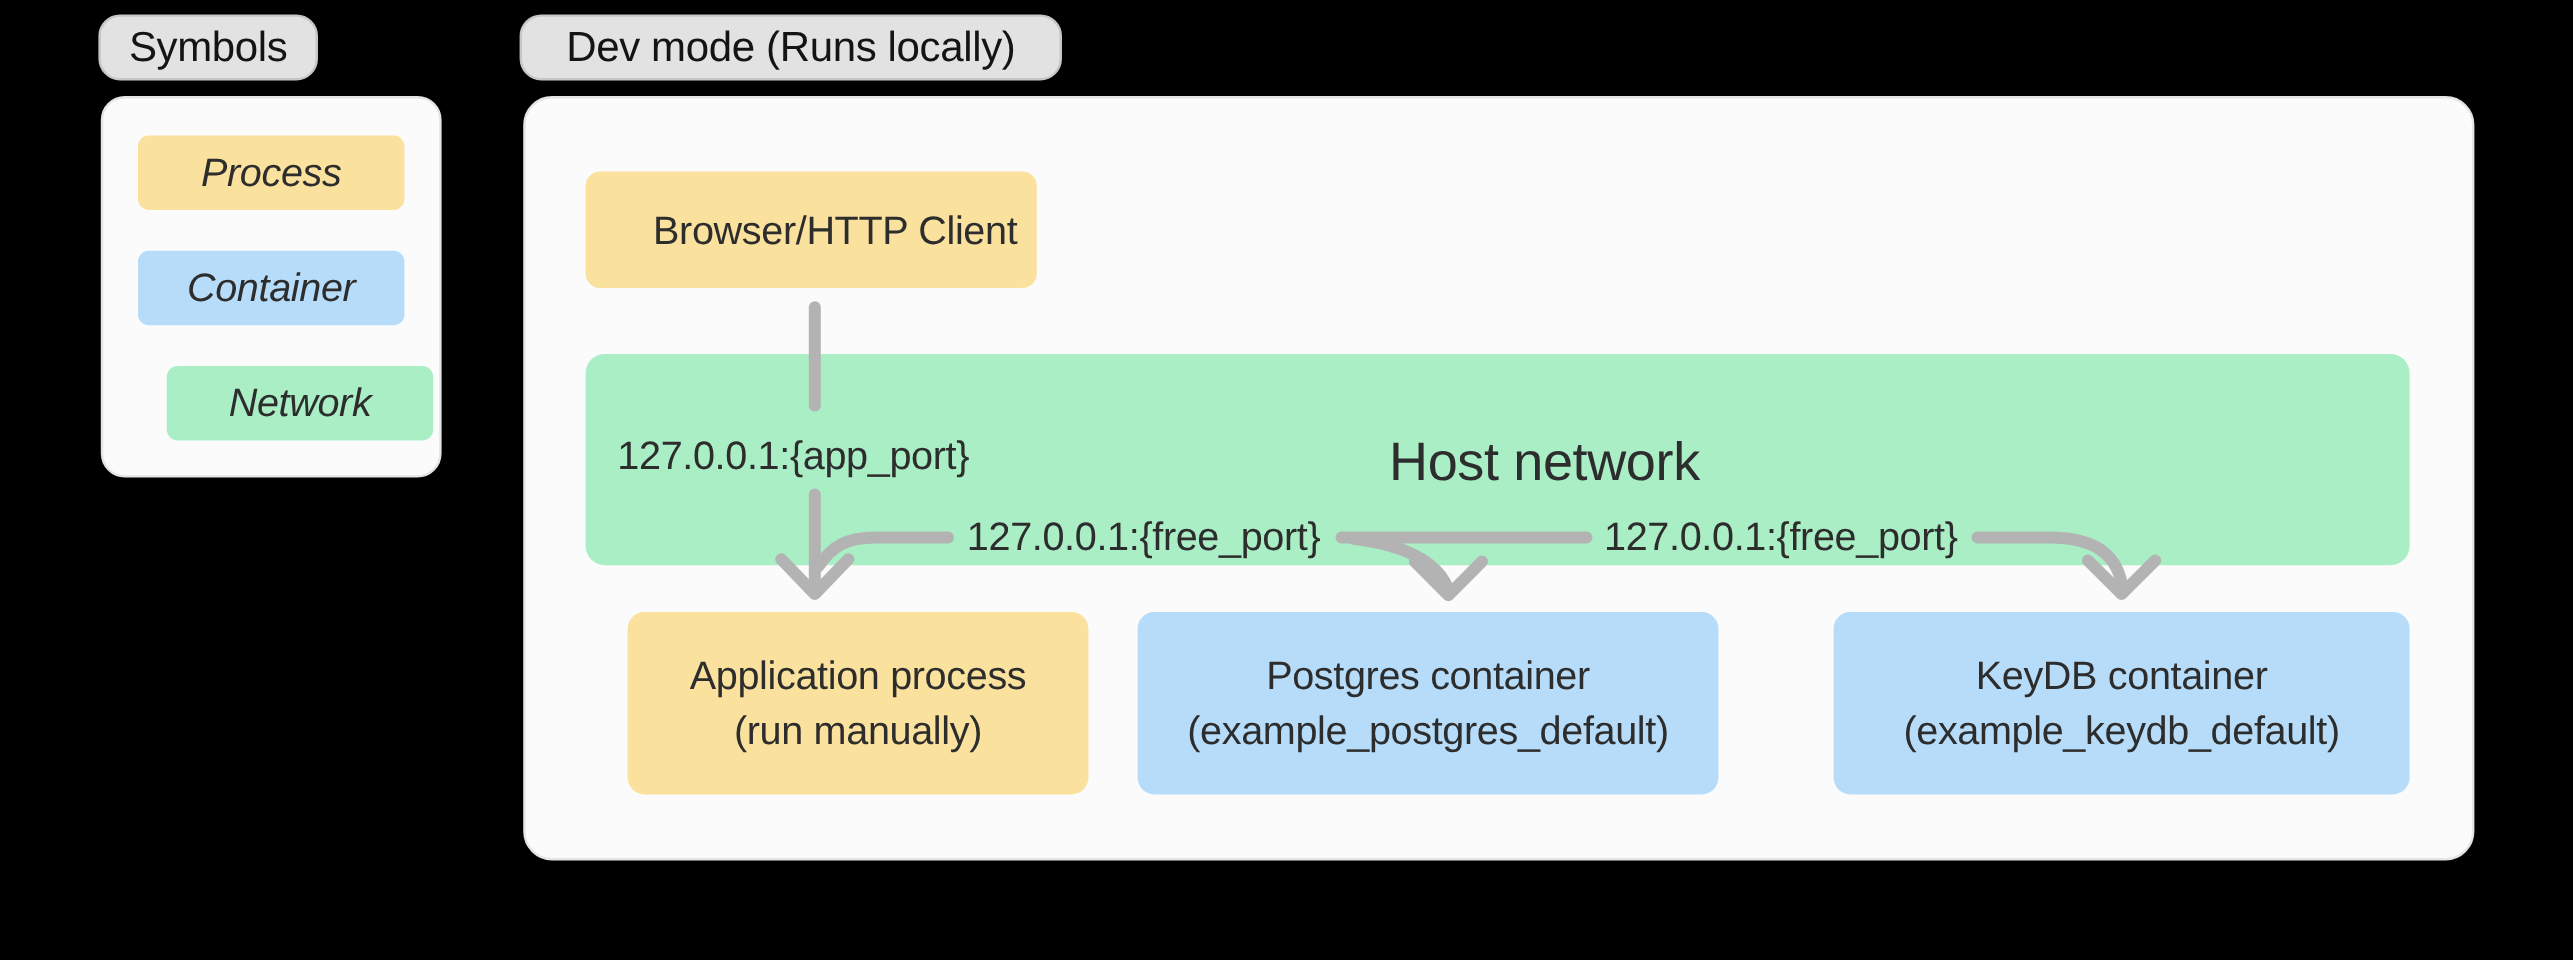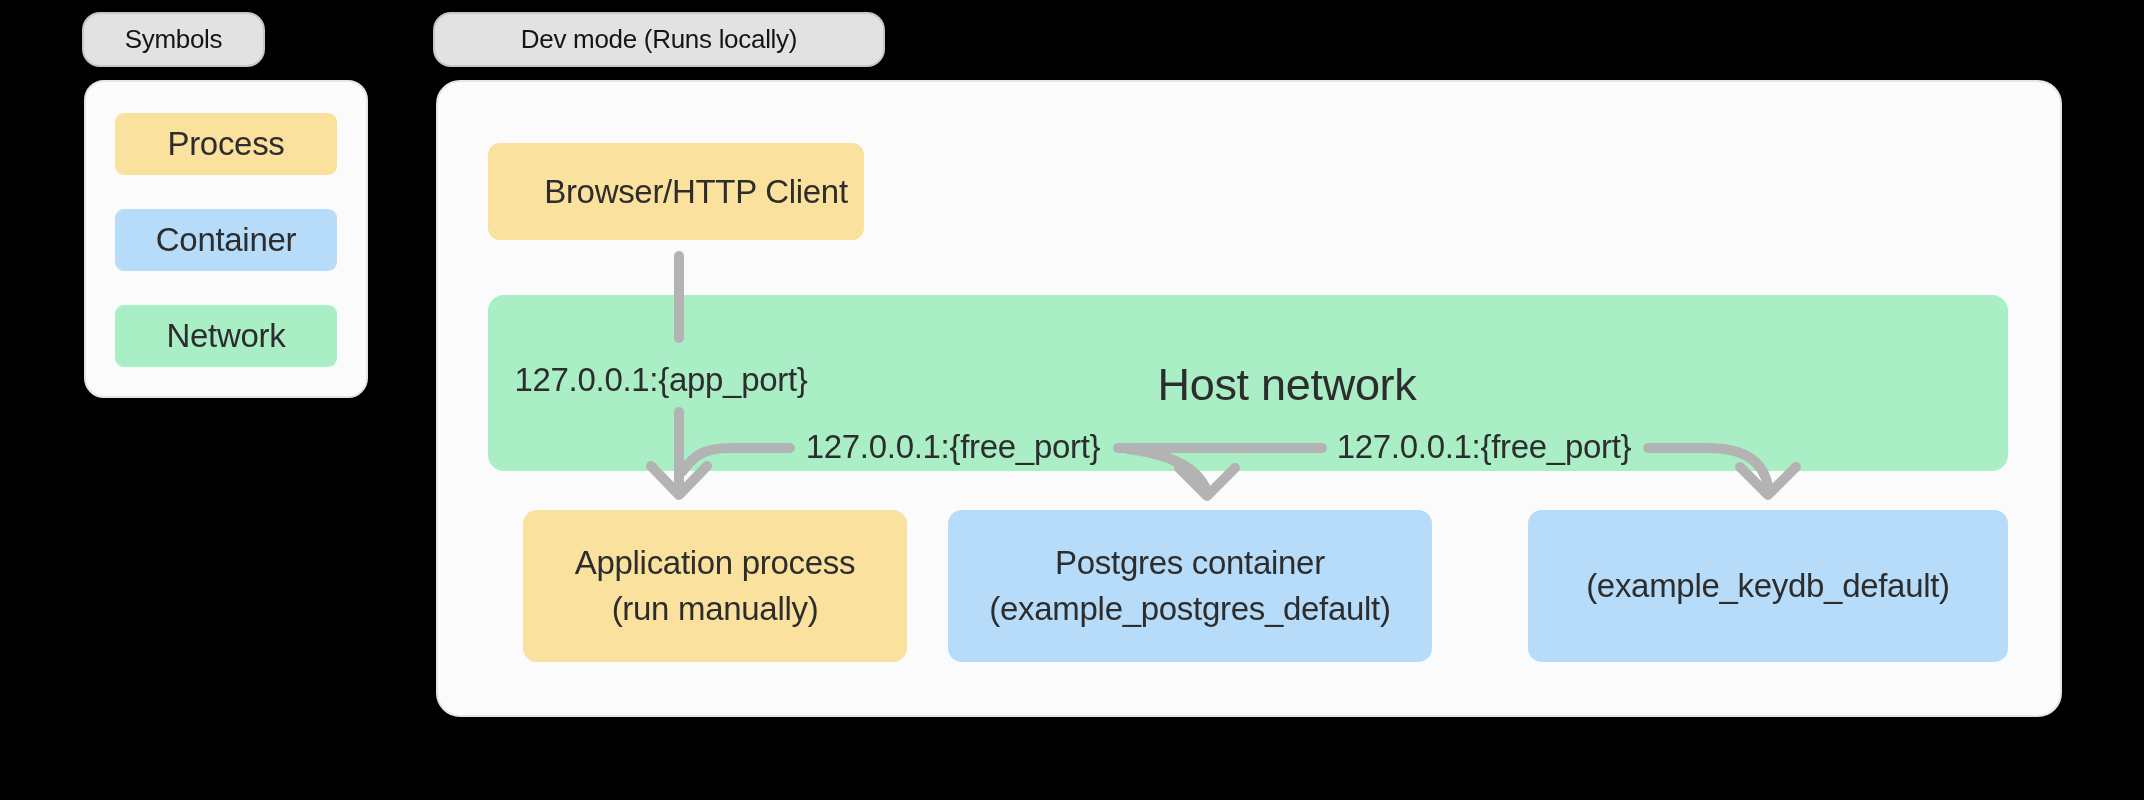"Symbols" .pill { font-size: 26px -> 35px }
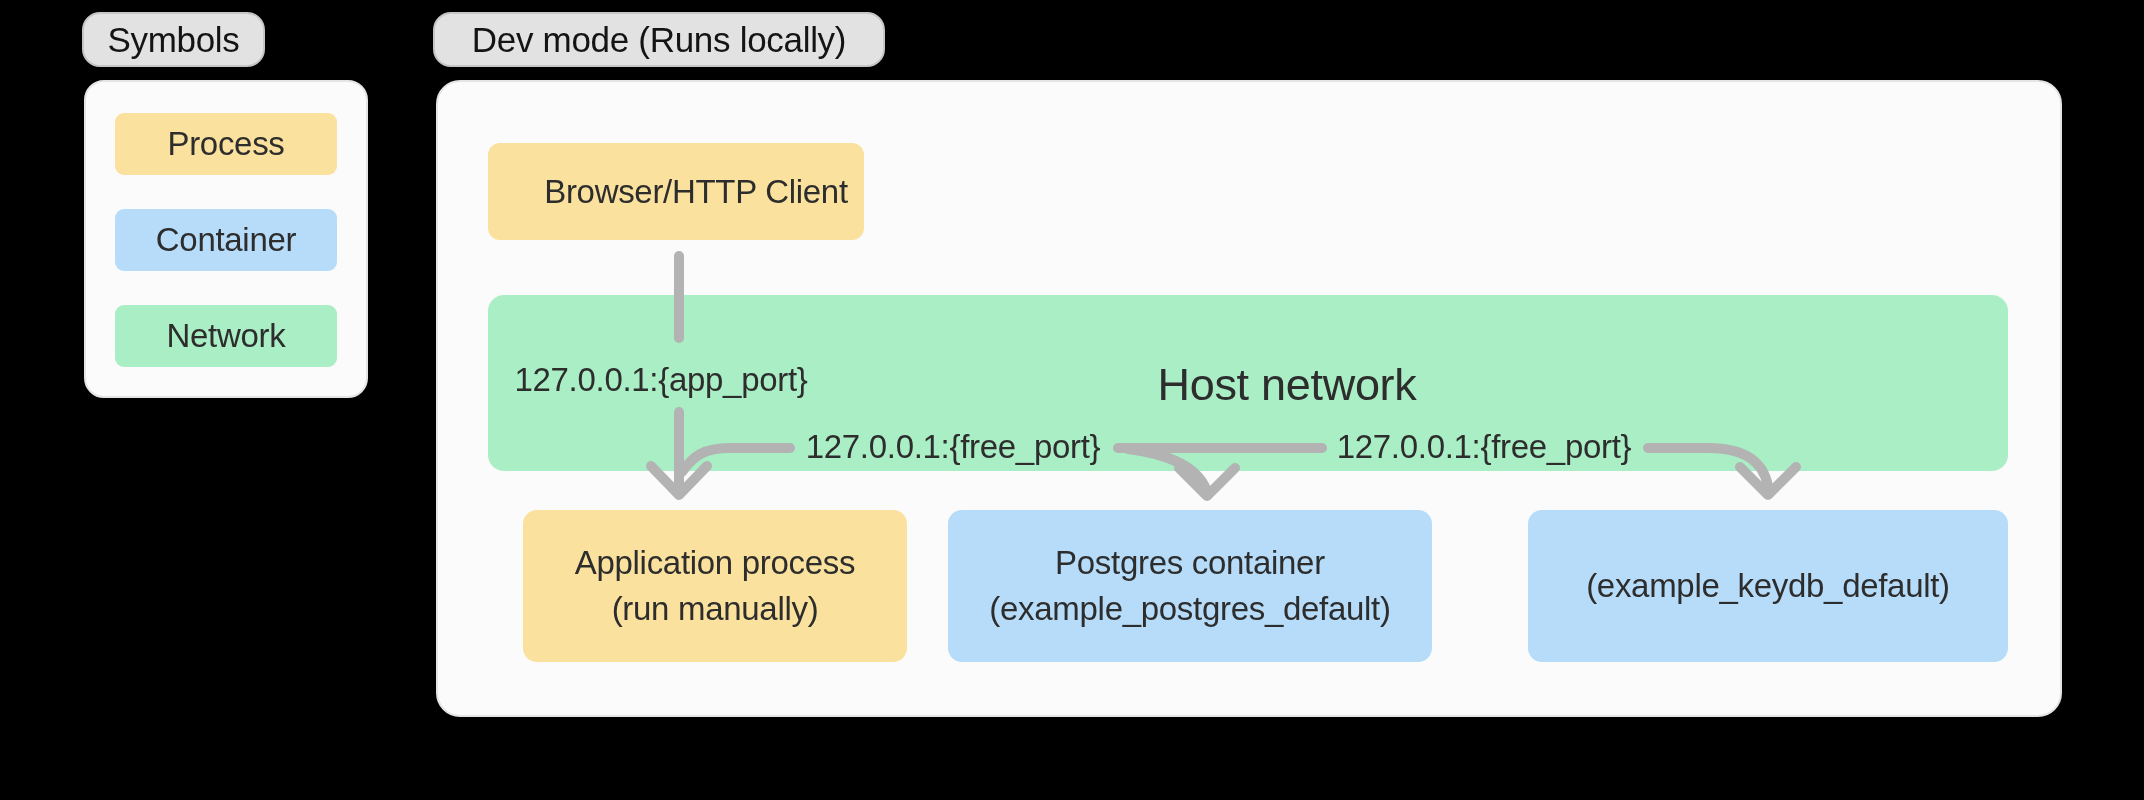"Process" .legend-item { font-style: none -> italic }
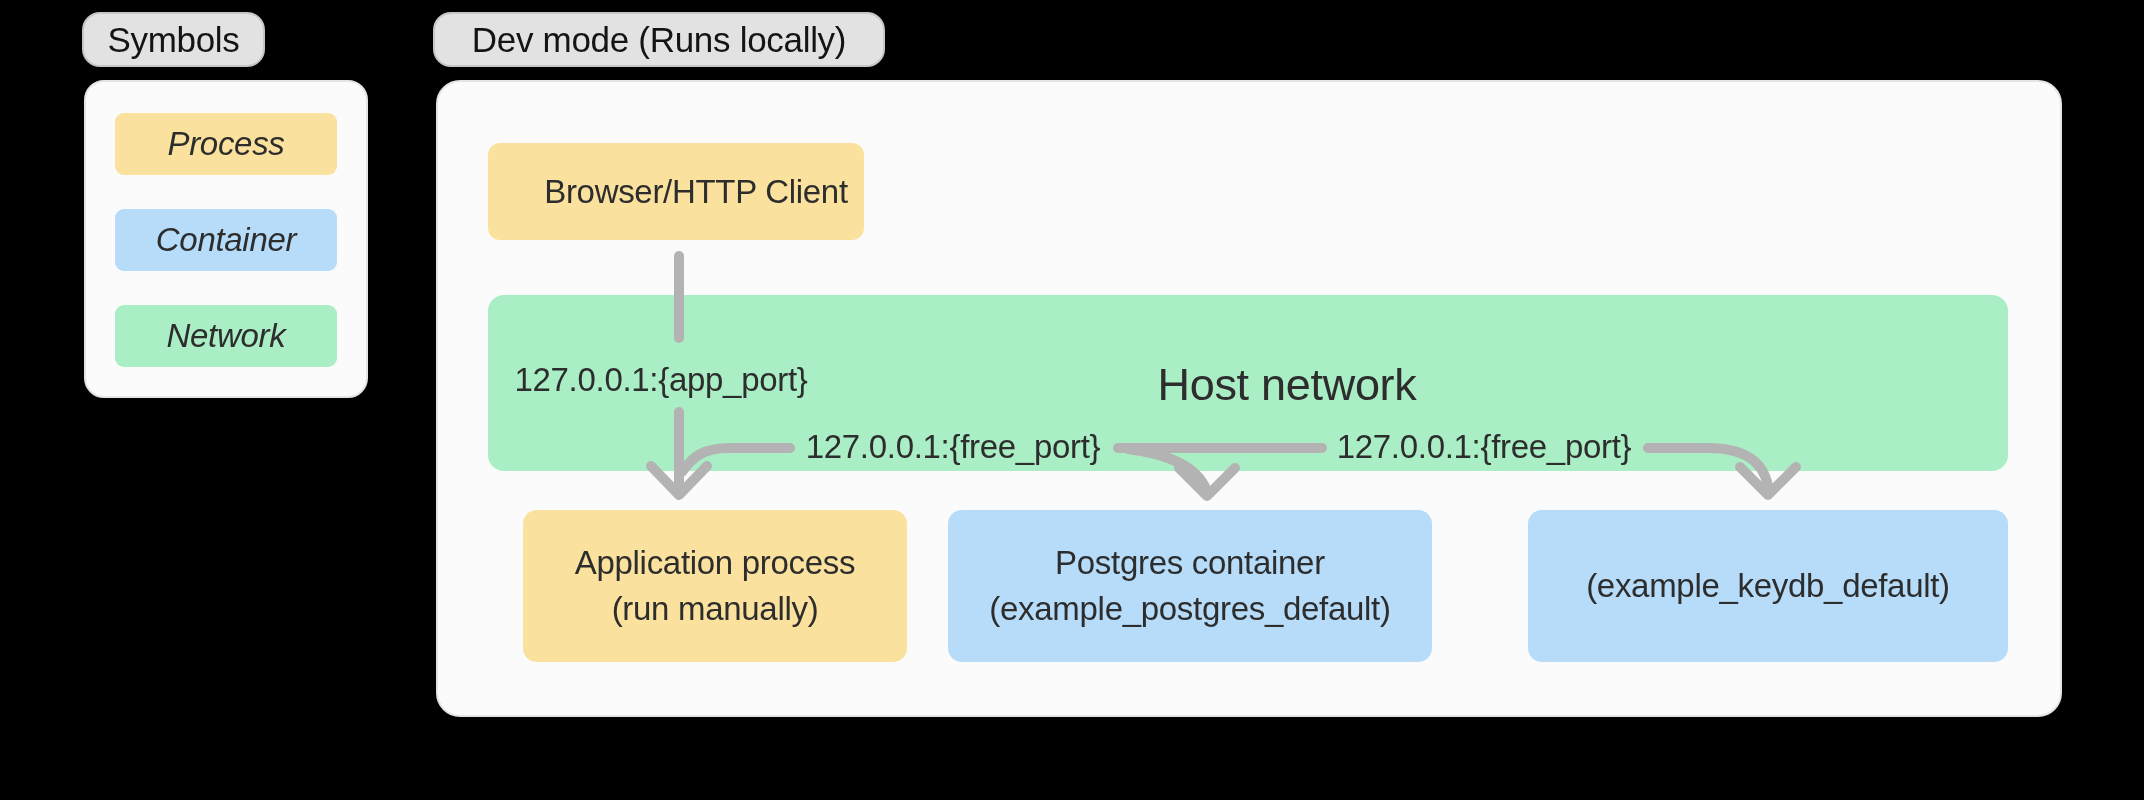"Network" .node.network { margin-left: none -> 24px }
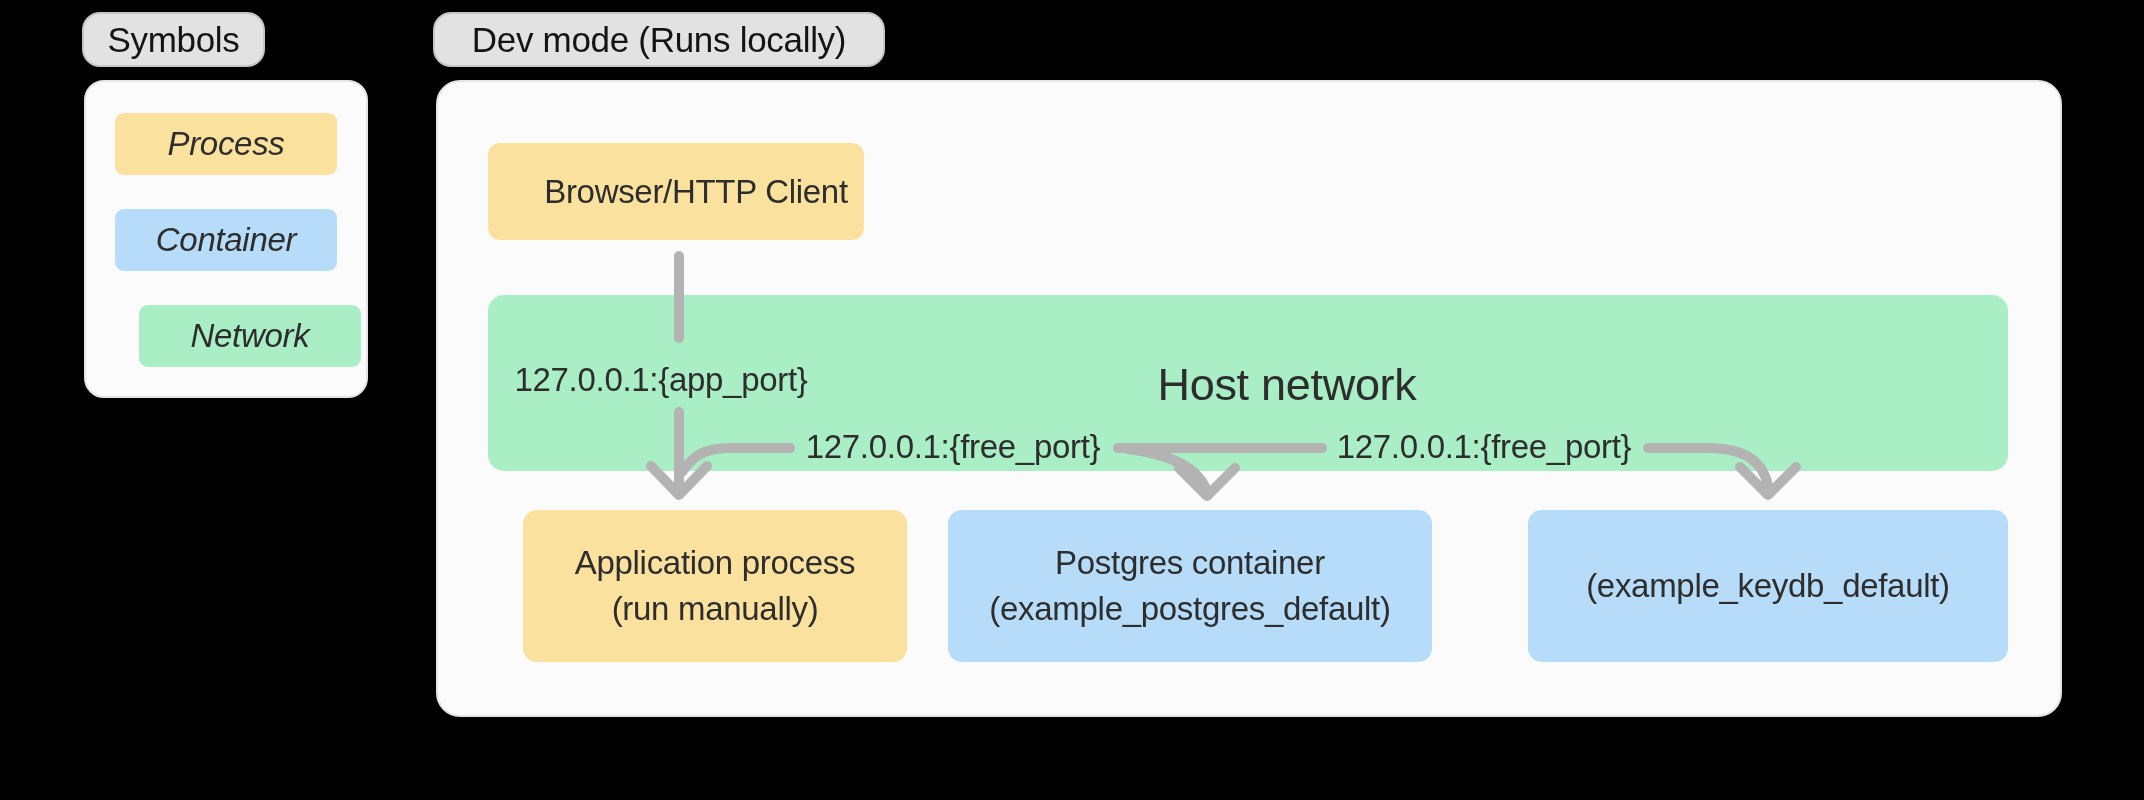"KeyDB container" span { html: none -> <span>KeyDB container</span> }
